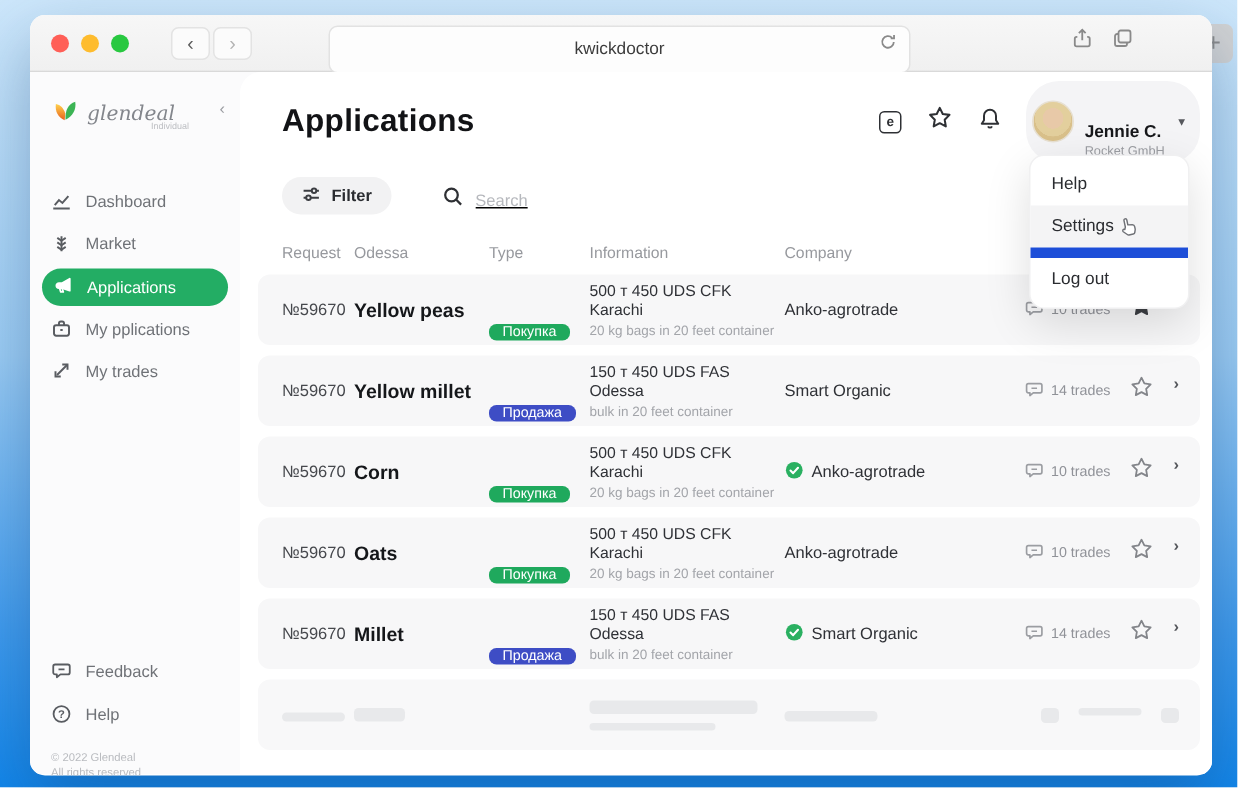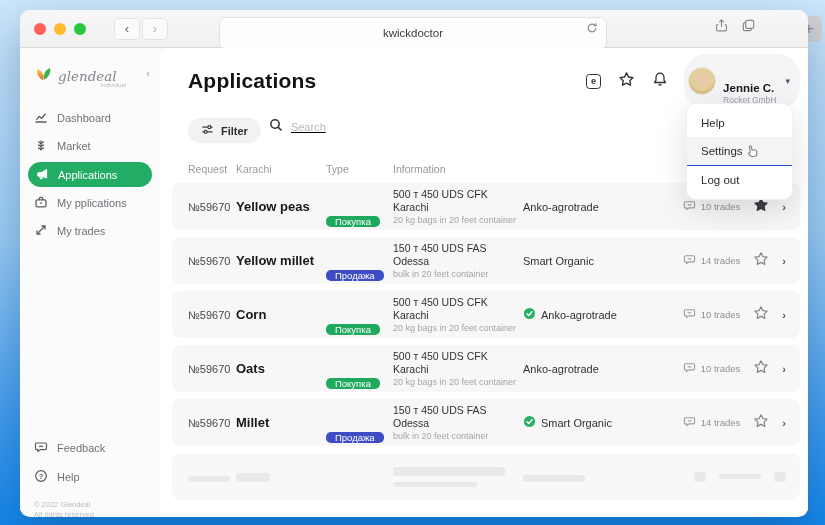"Dashboard" .menu { margin-top: 18px -> 34px }
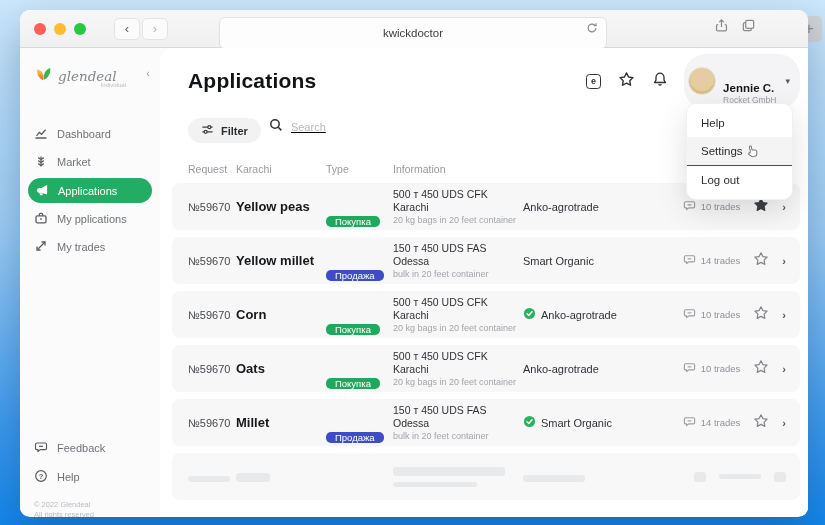"Filter" .toolbar { align-items: flex-start -> flex-end; gap: 8px -> 34px }
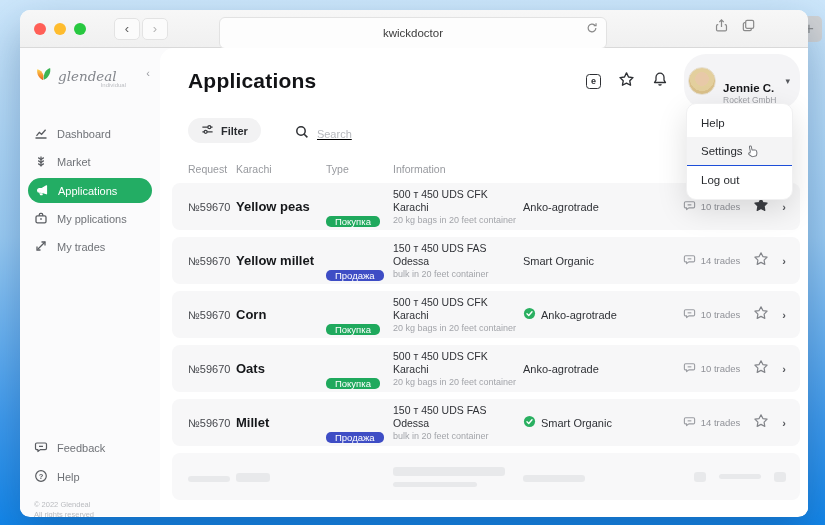"Karachi" span { text: Karachi -> Odessa }
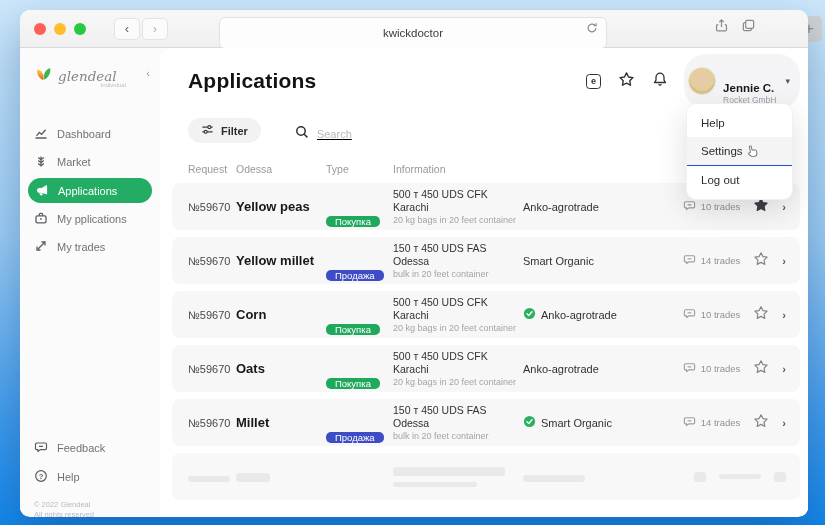"Company" span { html: none -> <span>Company</span> }
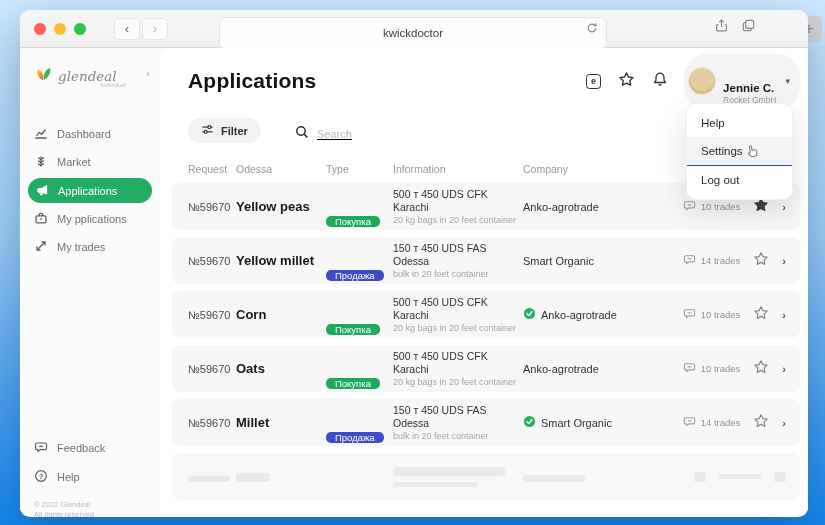"Log out" .ditem.divided { border-top: 1px solid #1d4ed8 -> 7px solid #1d4ed8 }
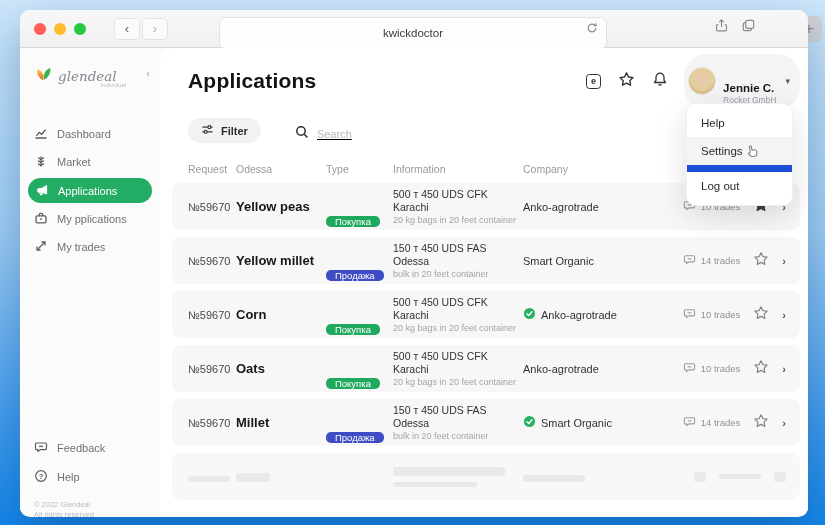"10 trades" .rright { align-items: center -> none }
